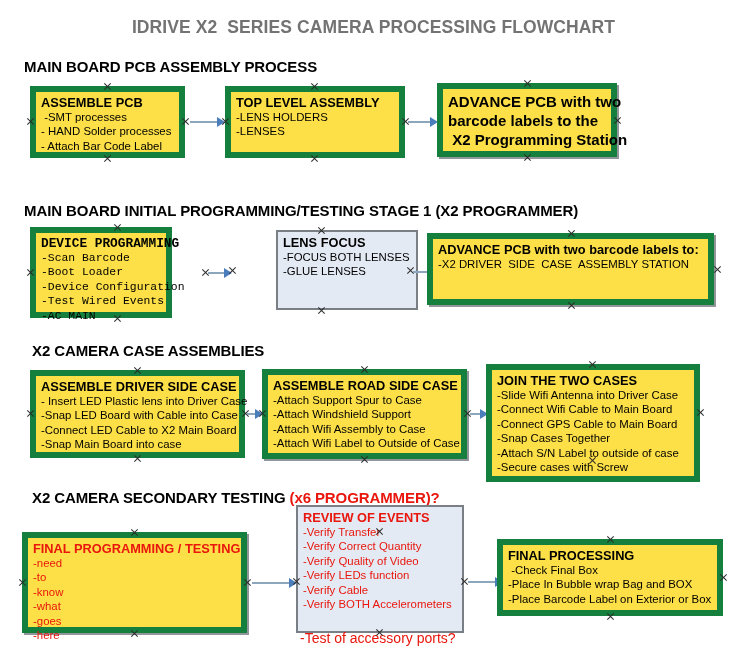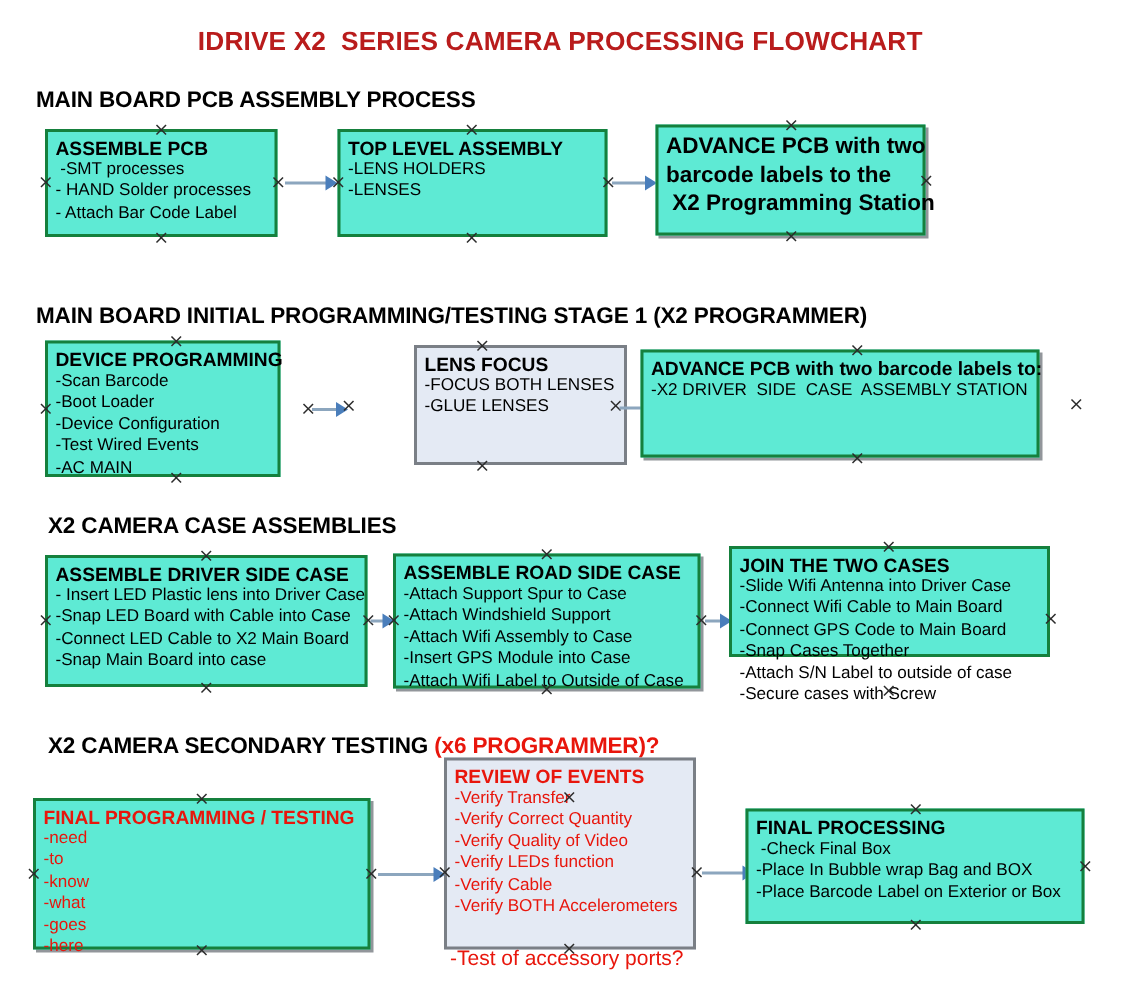"IDRIVE X2 SERIES CAMERA PROCESSING" .doc-title { color: #b91c1c -> #737373 }
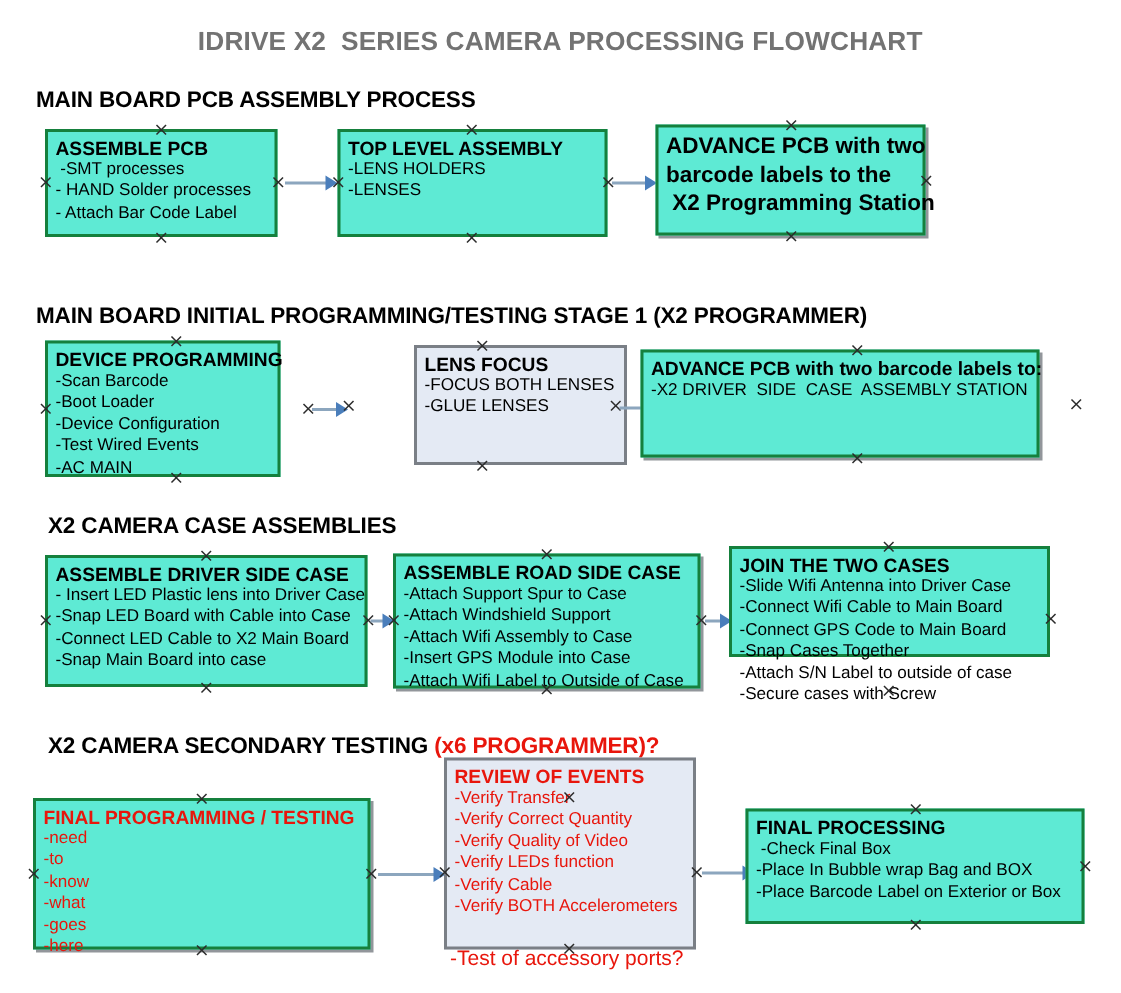"ASSEMBLE PCB" .node { background: #5eead4 -> #fde047; border: 2px solid #15803d -> 6px solid #15803d }
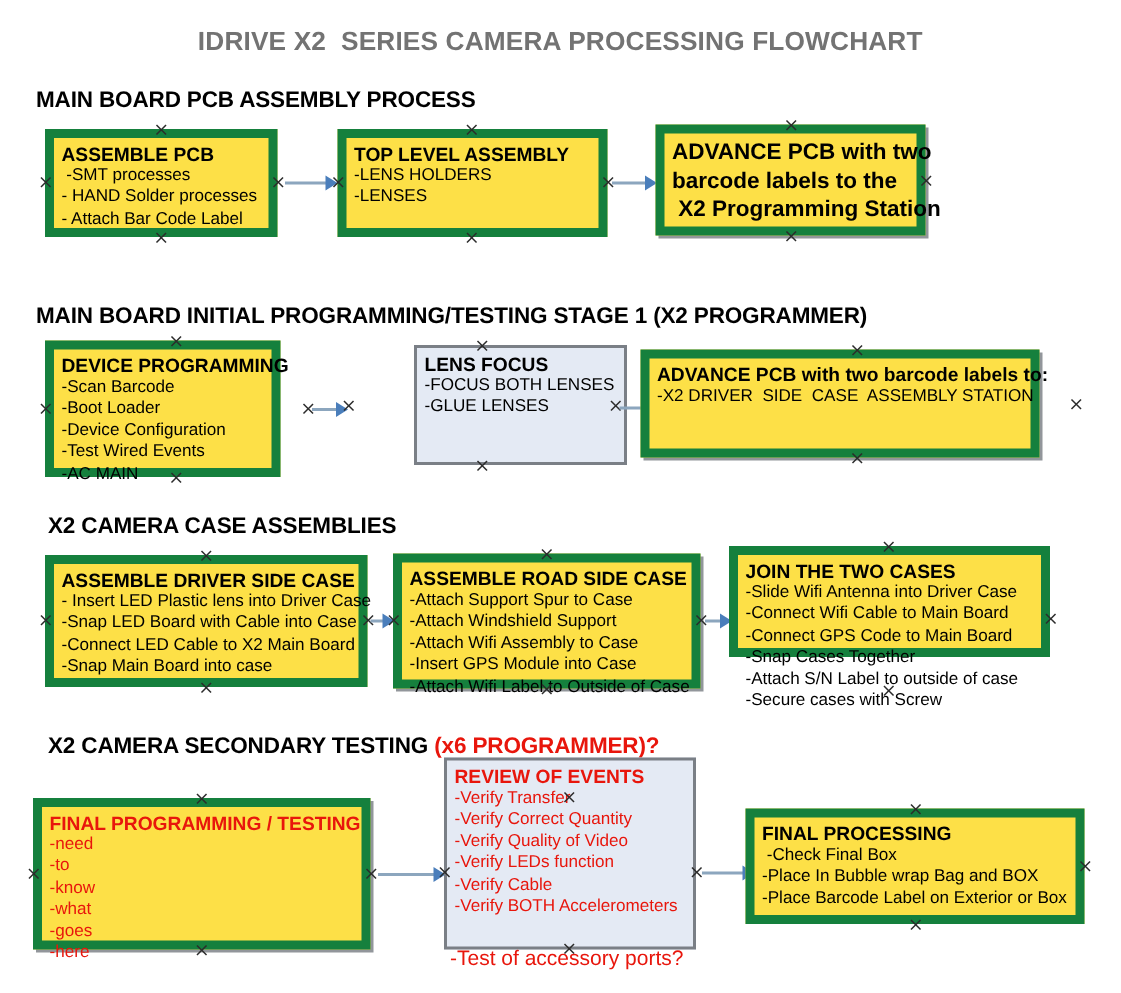"DEVICE PROGRAMMING" div.node { font-family: none -> Liberation Mono, monospace; width: 157px -> 142px }
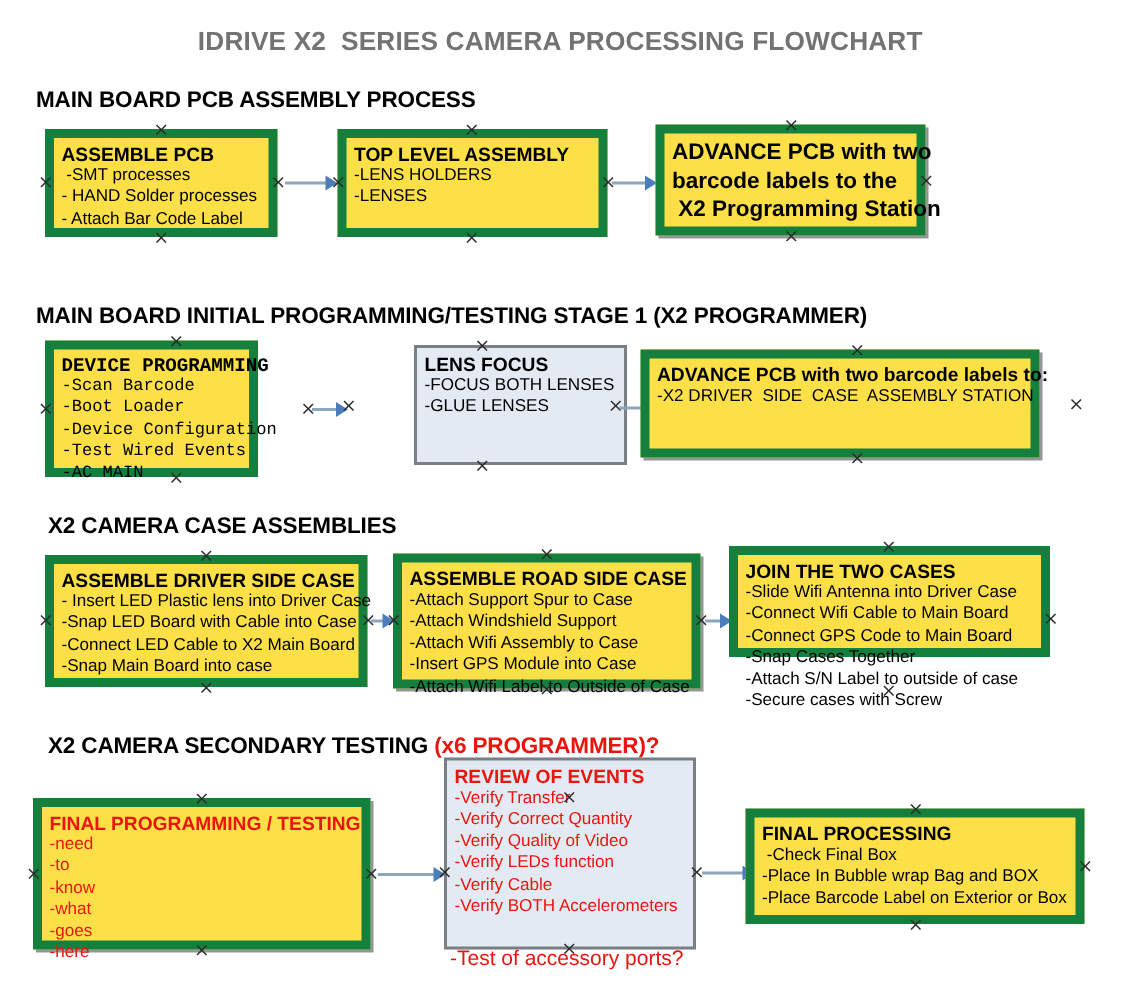"ADVANCE PCB with two barcode labels to:" div.node { width: 266px -> 287px }
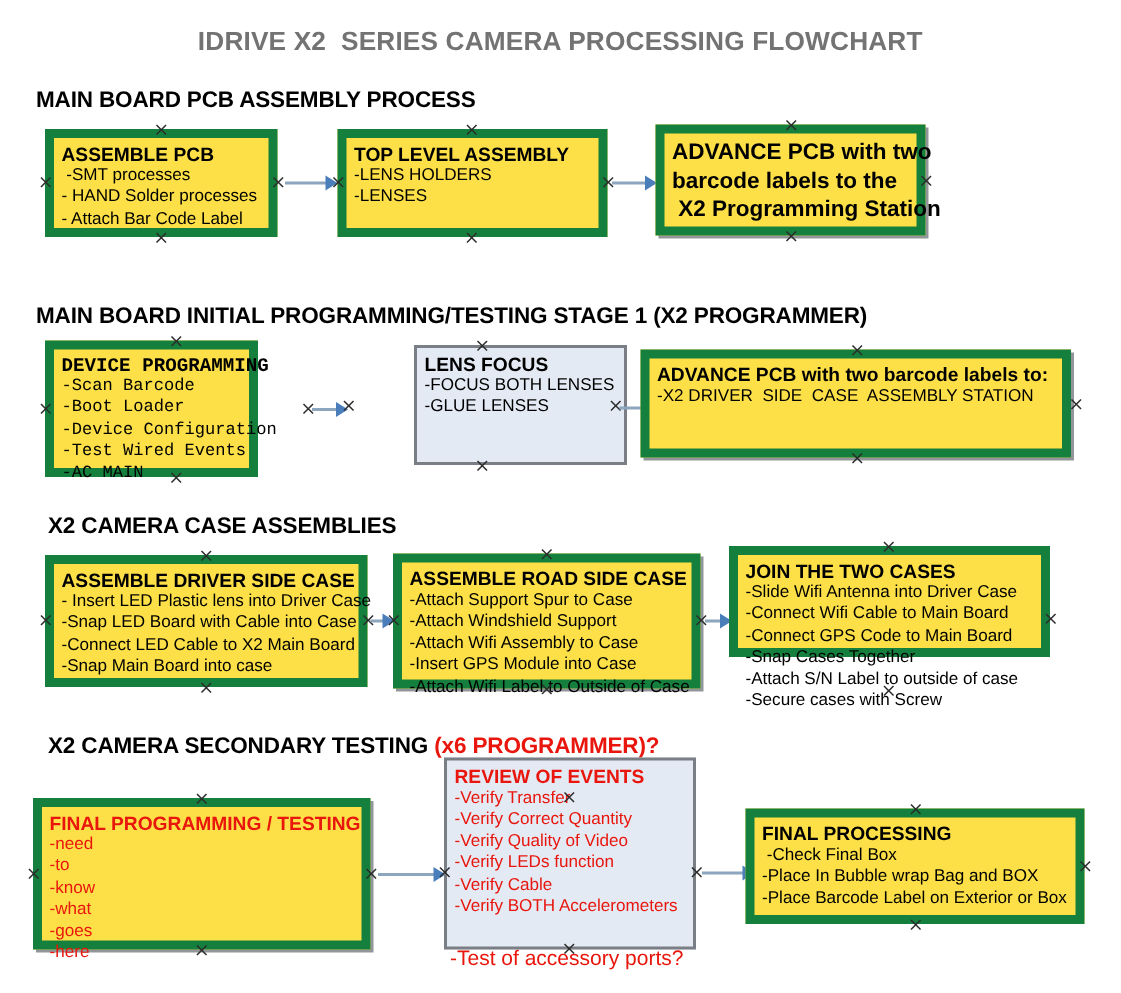"JOIN THE TWO CASES" div.node { height: 74px -> 118px }
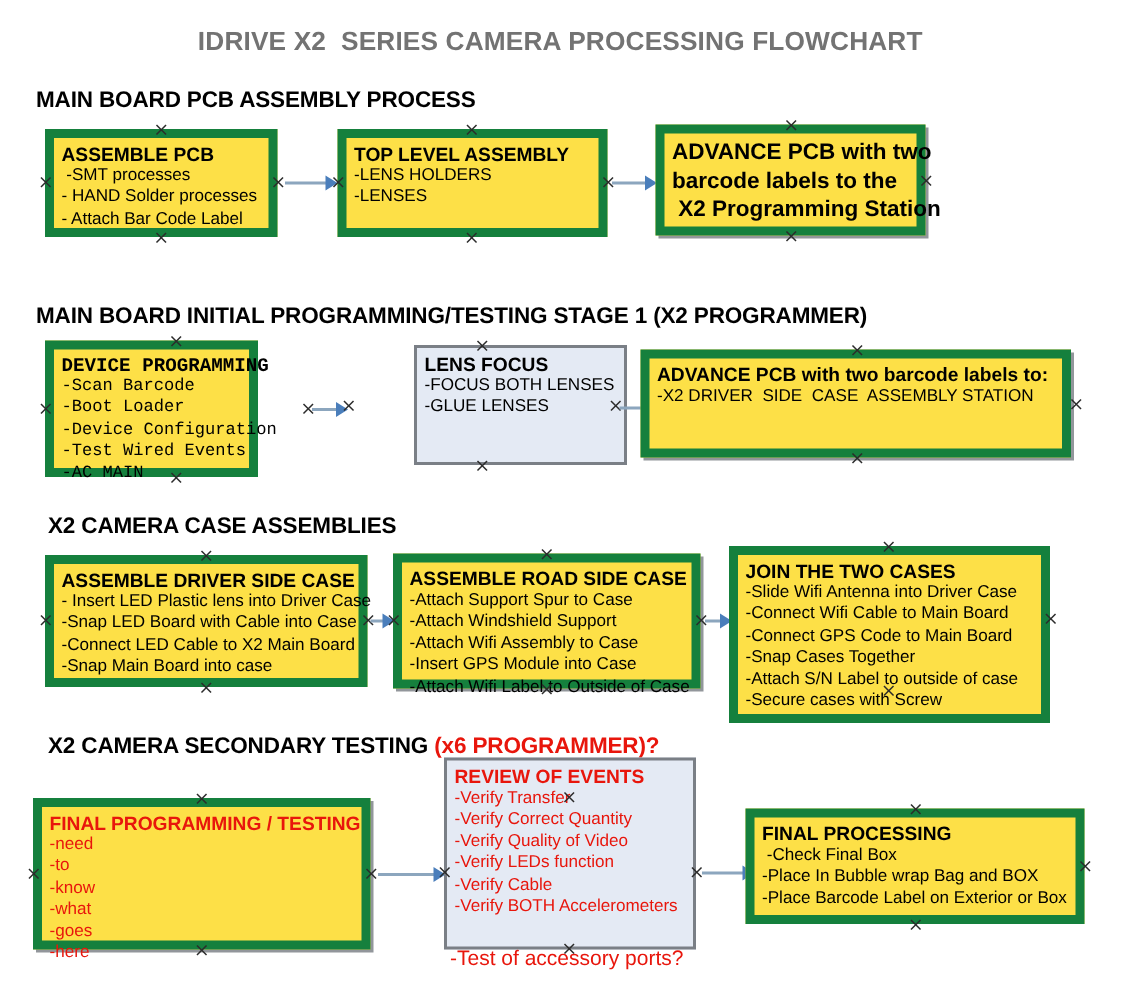"-Connect GPS Code to Main" div.line { text: Code -> Cable }
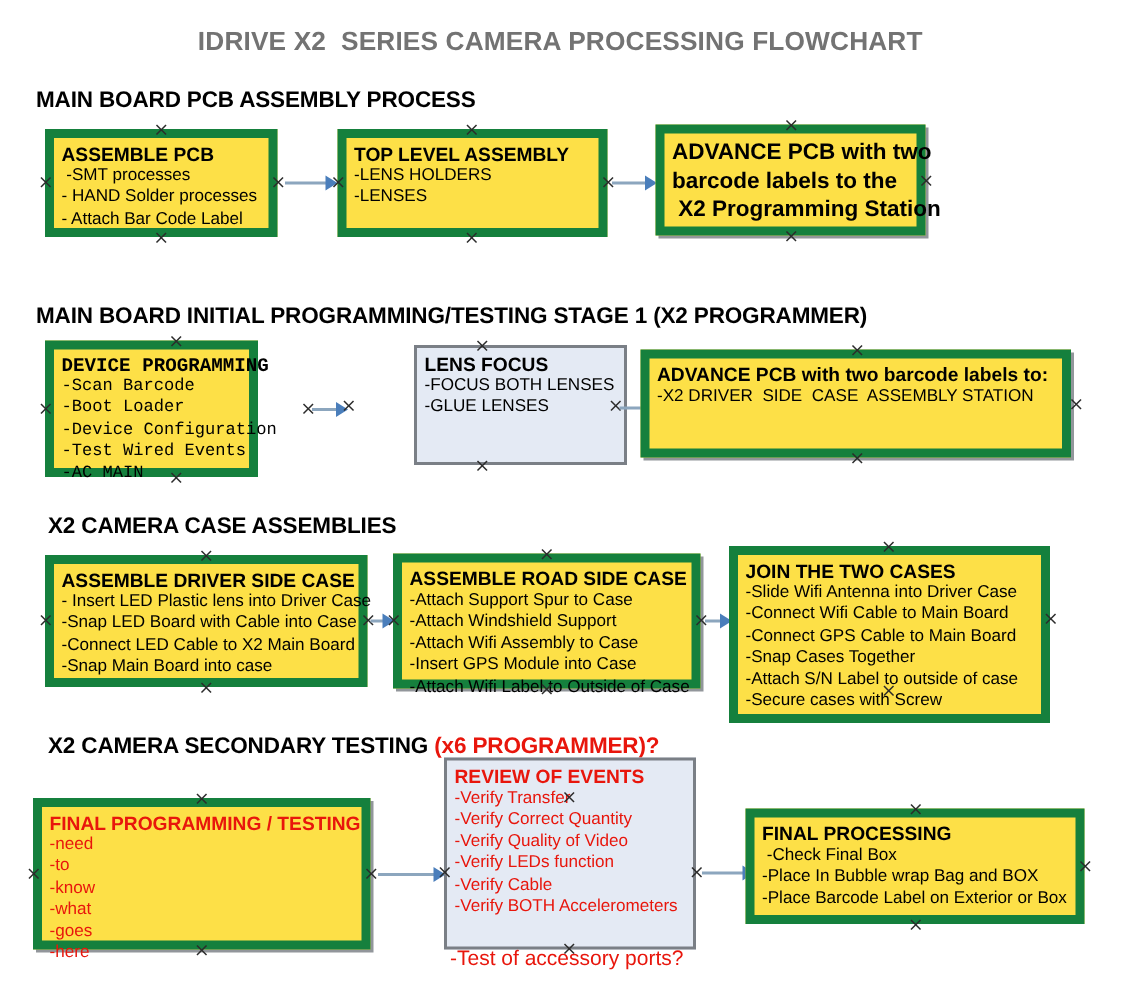"-Insert GPS Module into Case" div.line { html: <div>-Insert GPS Module into Case</div> -> none }
